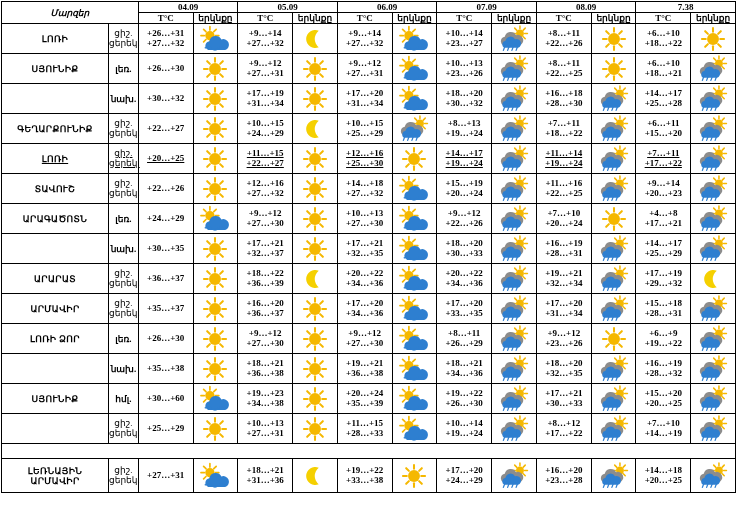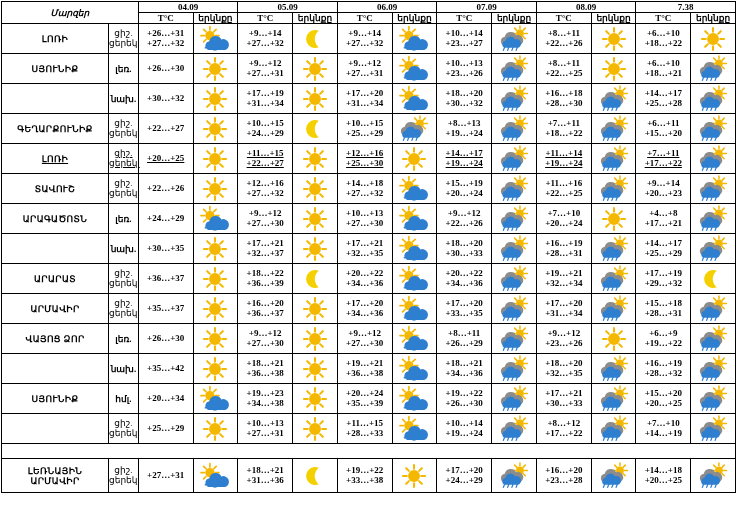"ՎԱՅՈՑ ՁՈՐ" td.region { text: ՎԱՅՈՑ -> ԼՈՌԻ }
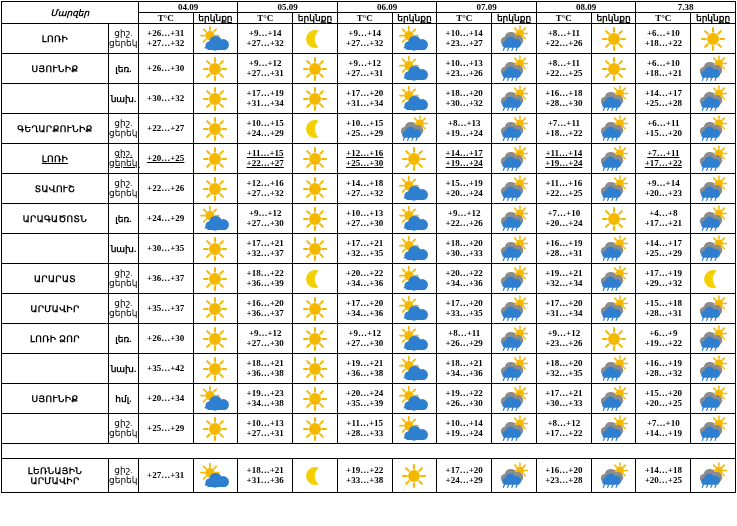"+35…+42" td.temp { text: +42 -> +38 }
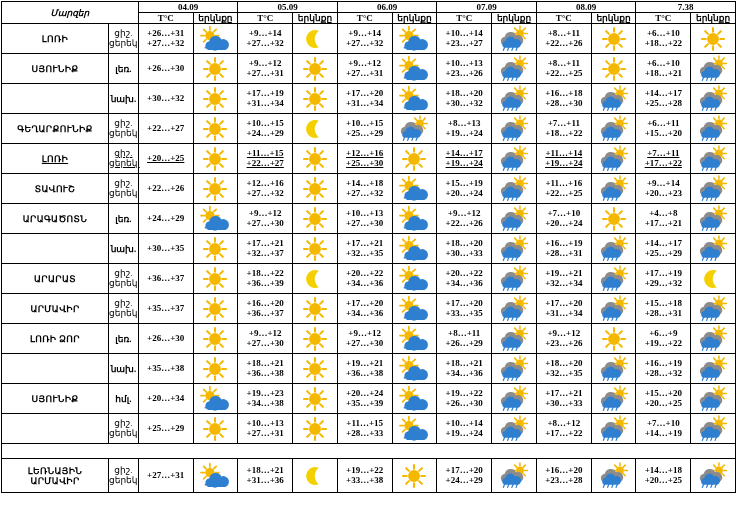"+20…+34" td.temp { text: +20…+34 -> +30…+60 }
